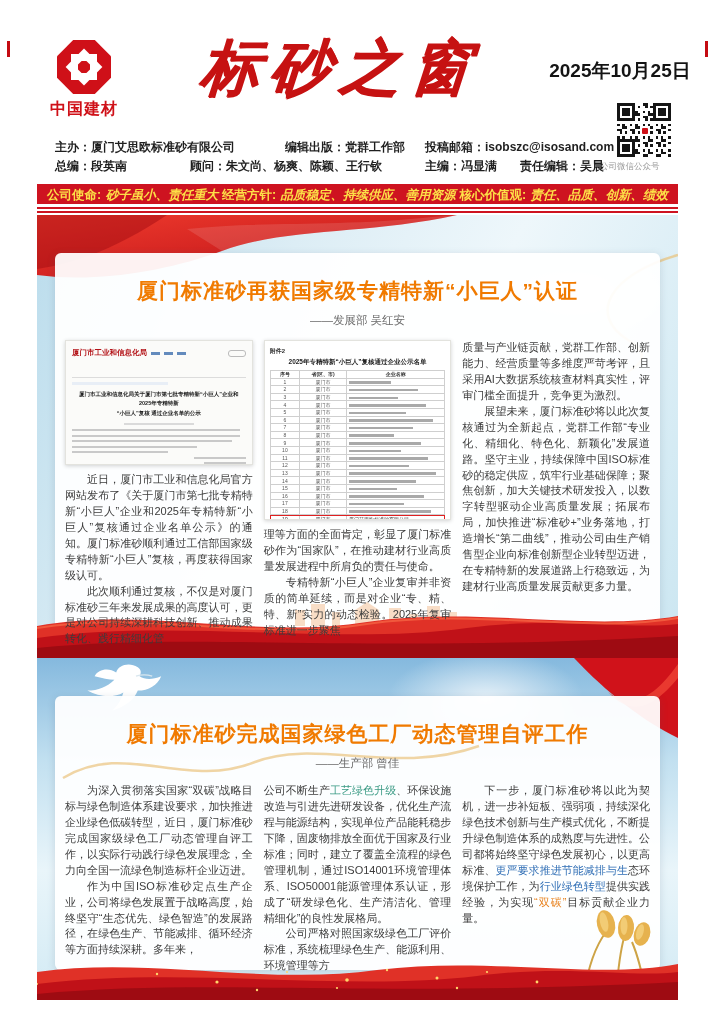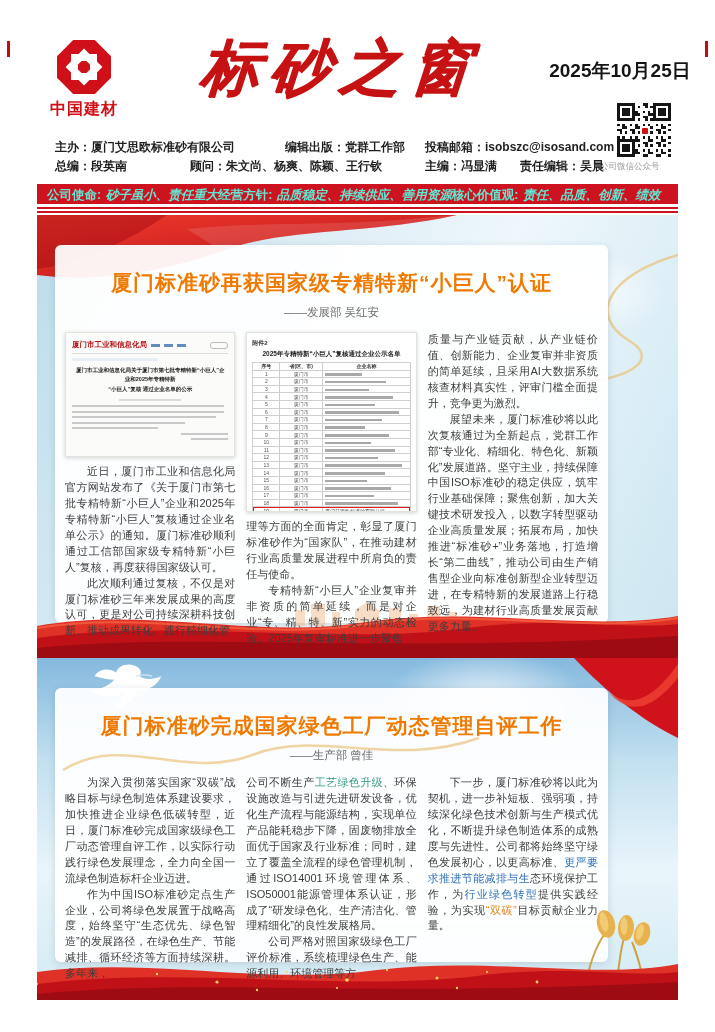"公司使命: 砂子虽小、责任重大" .motto-bar { color: #5eead4 -> #fde047; justify-content: flex-start -> space-between }
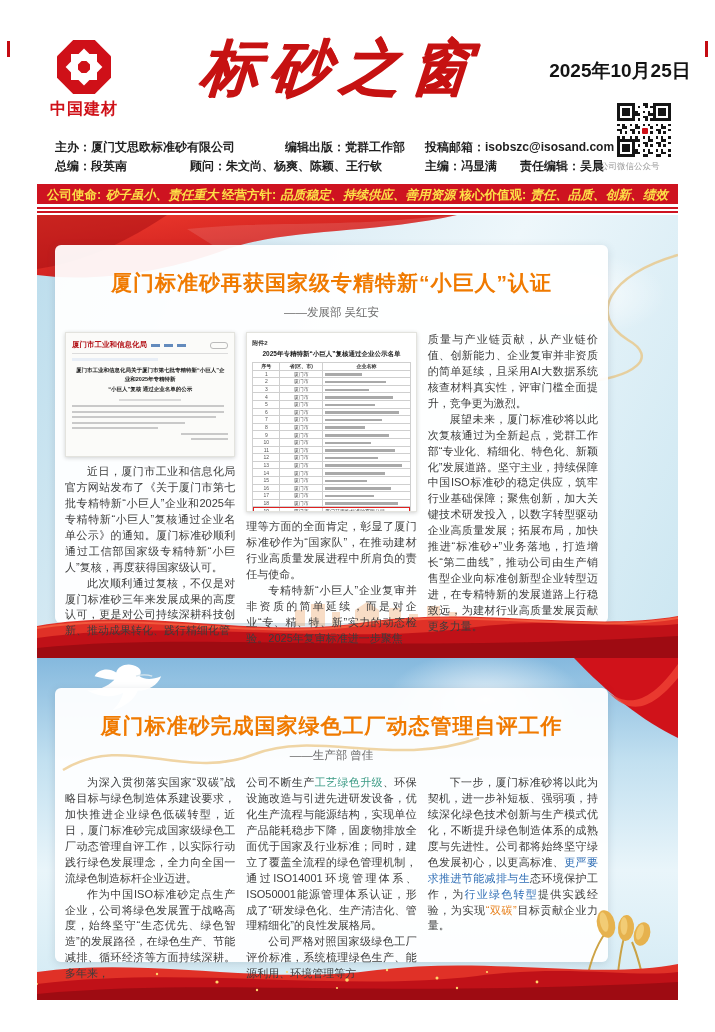"厦门标准砂再获国家级专精特新“小巨人”认证" .panel { margin-top: none -> 8px; width: 553px -> 605px }
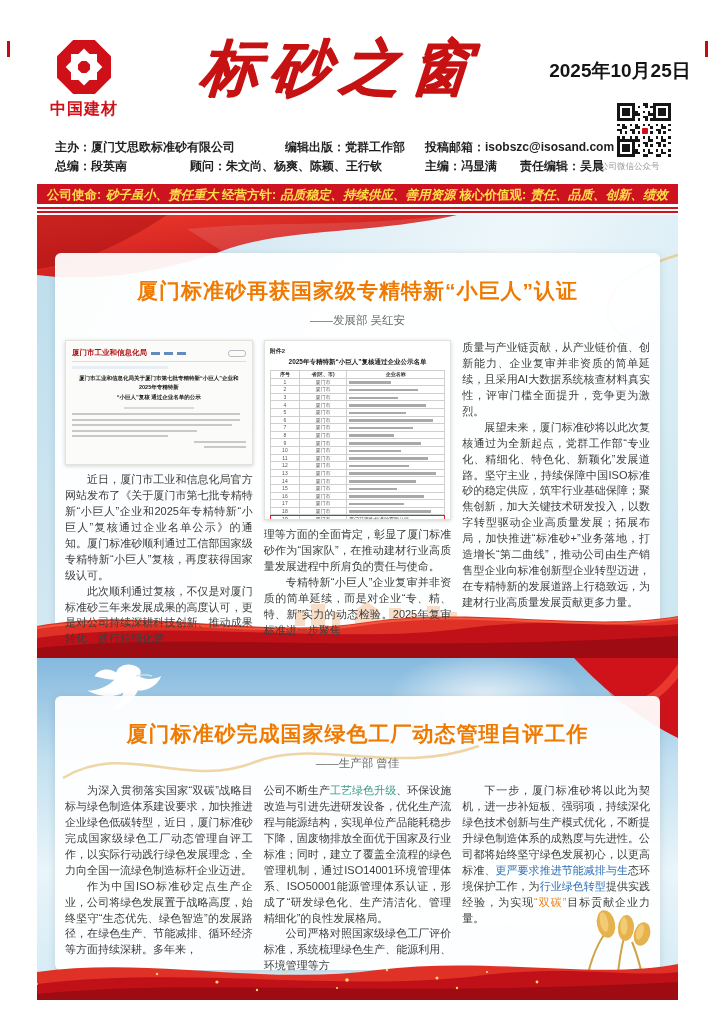"厦门市工业和信息化局" .site-head { padding-bottom: 3px -> 19px }
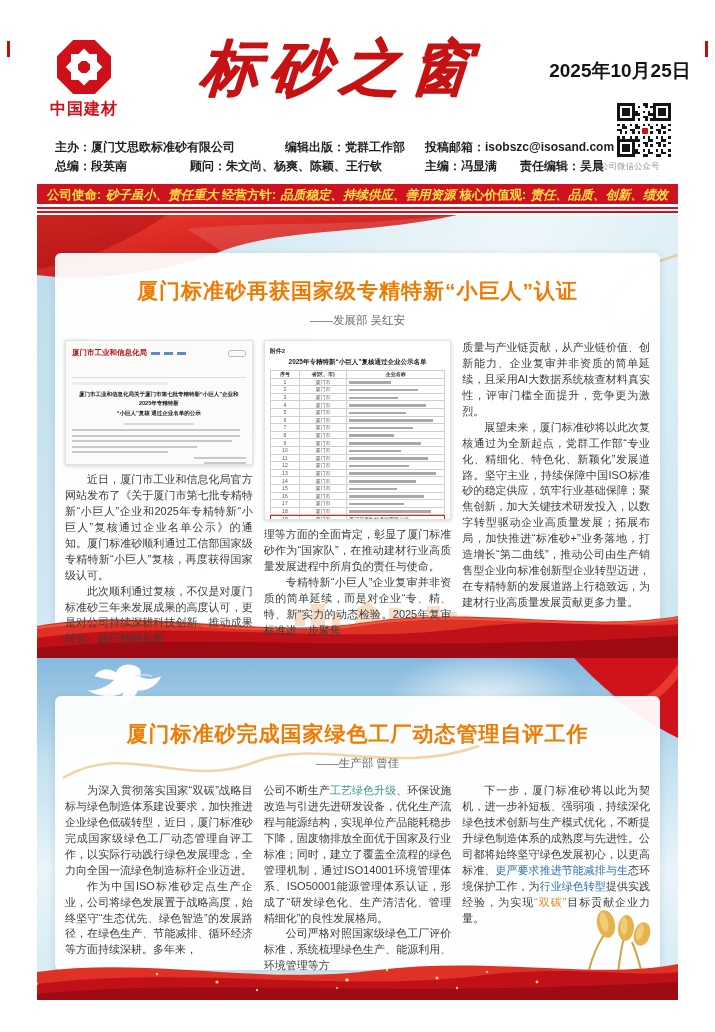"质量与产业链贡献，从产业链价值、创新能力、企业复审并非资质的简单延续，且采用AI" span { text: 从产业链价值、创新能力、企业复审并非资质的简单延续 -> 党群工作部、创新能力、经营质量等多维度严苛考评 }
